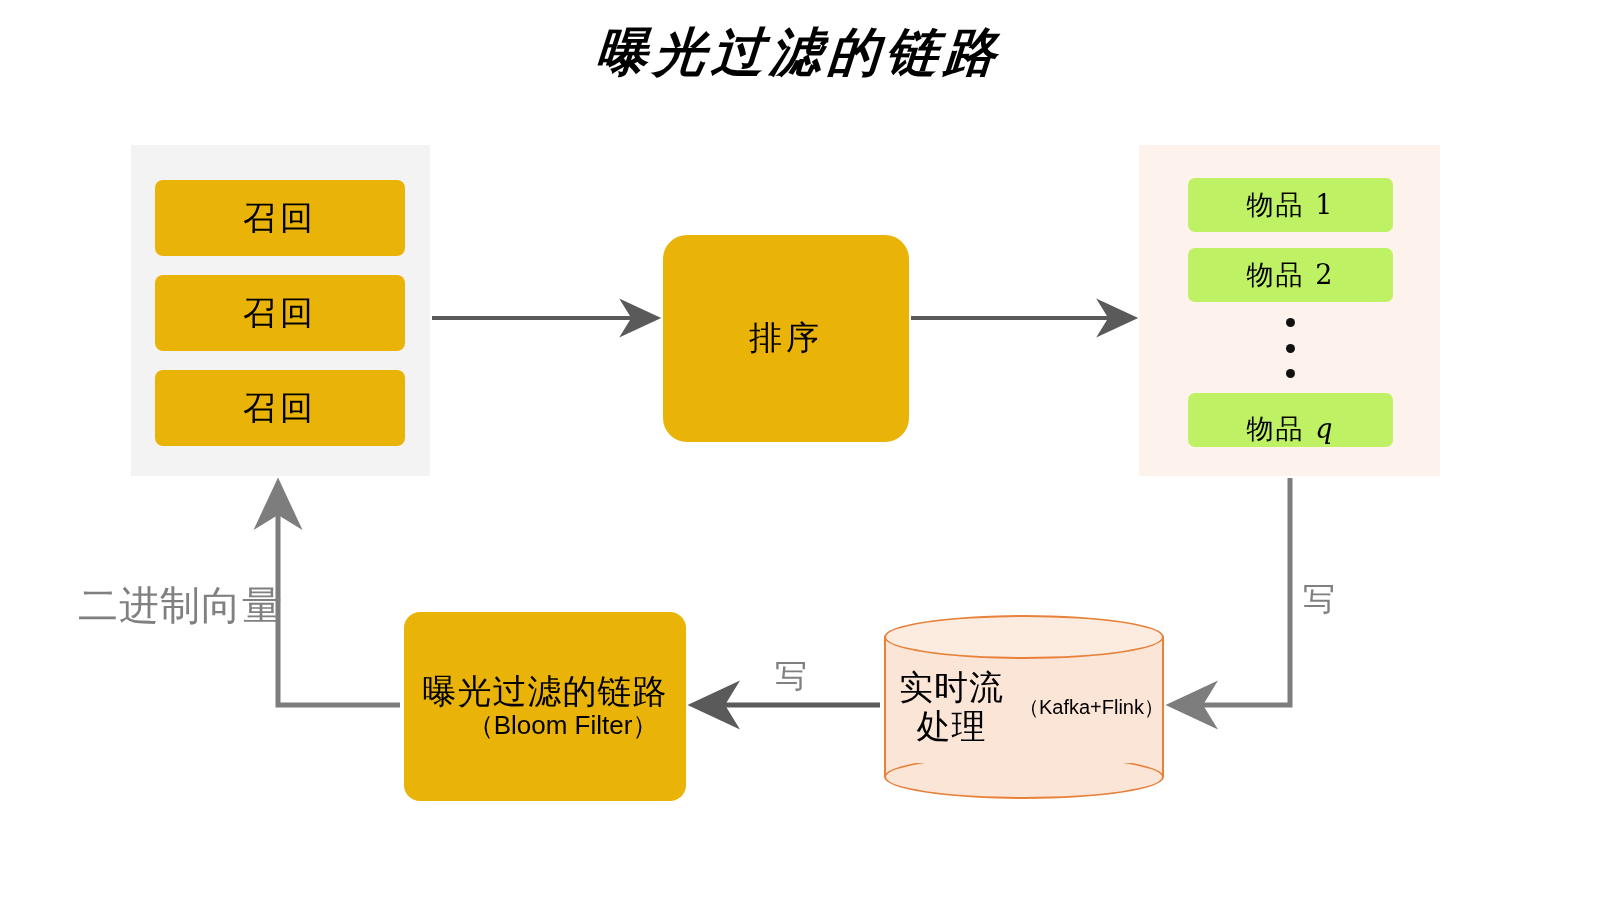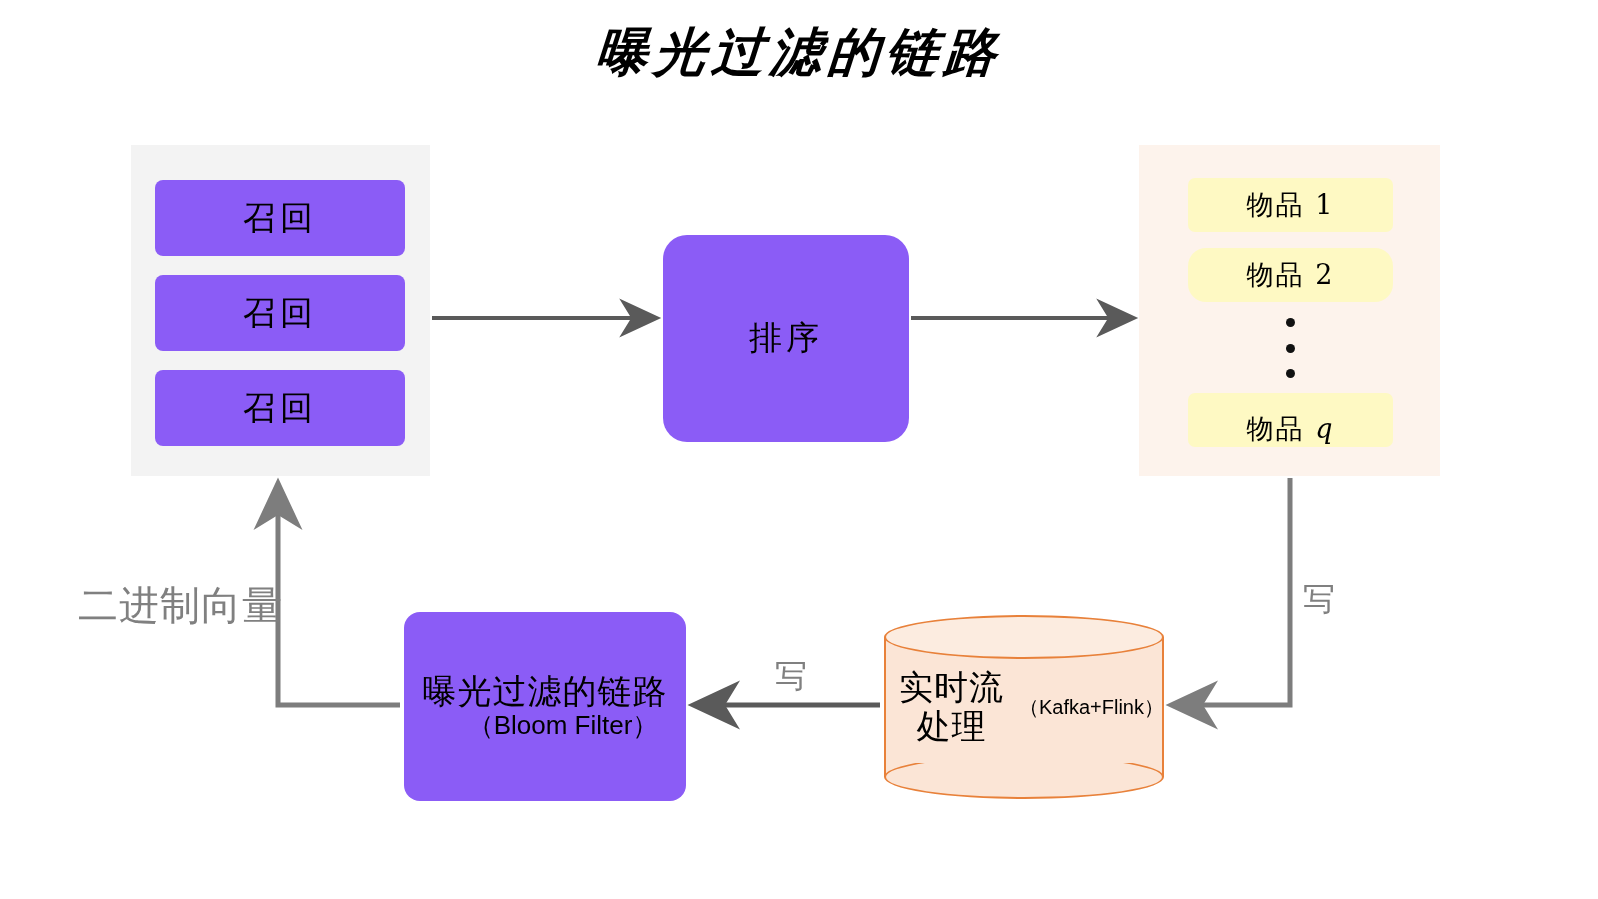"召回" .blue-box { background: #8b5cf6 -> #eab308 }
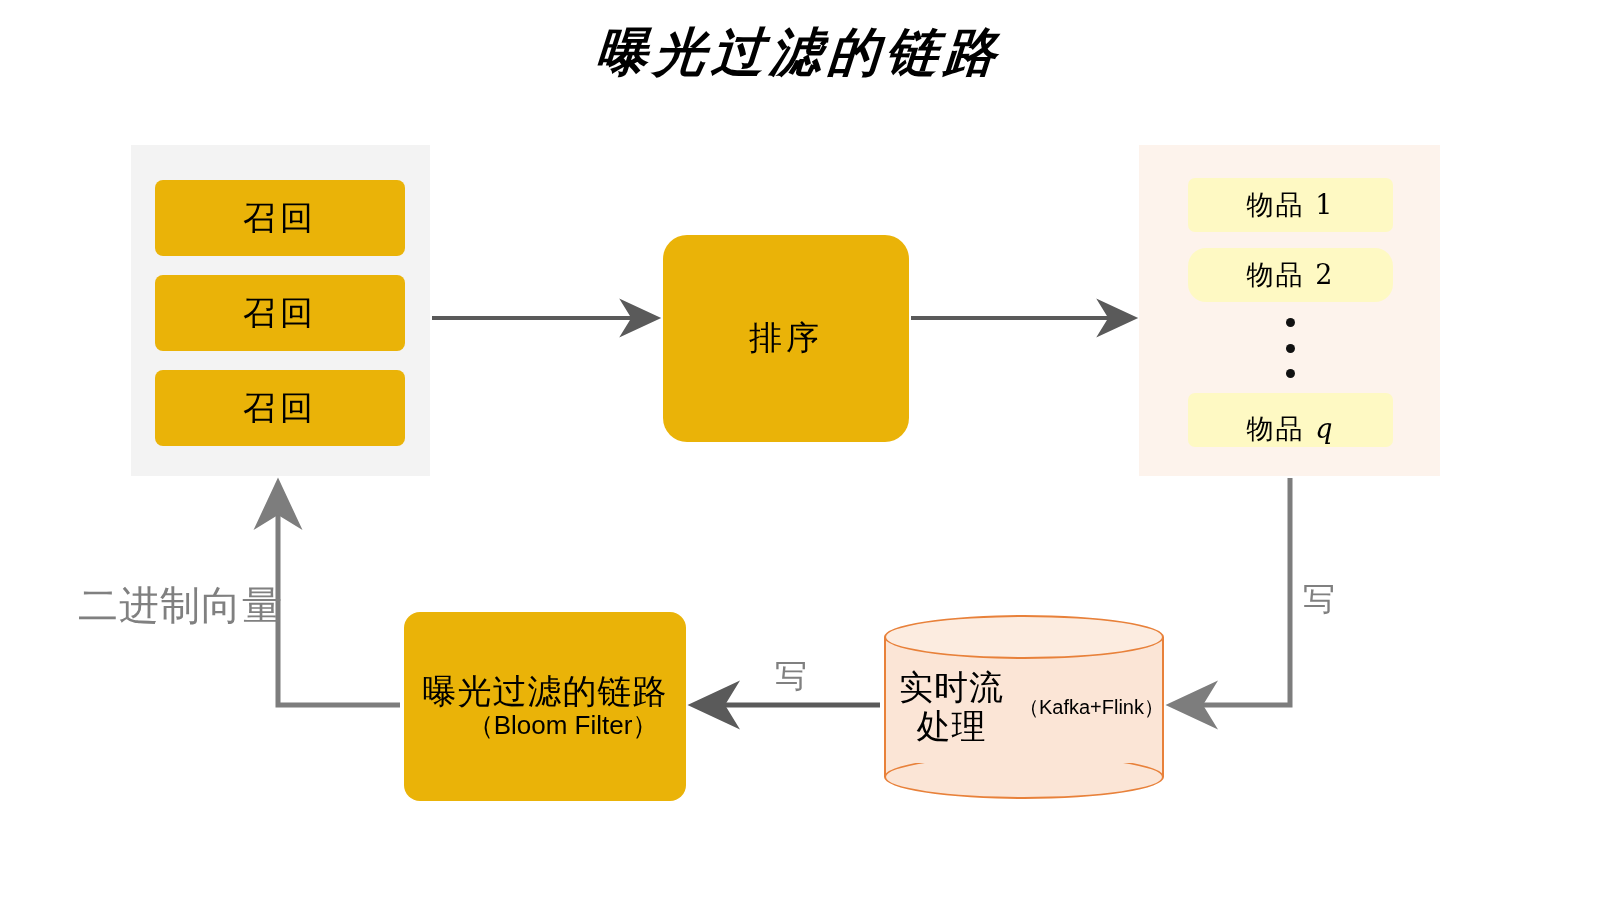"物品 1" .orange-box { background: #fef9c3 -> #bef264 }
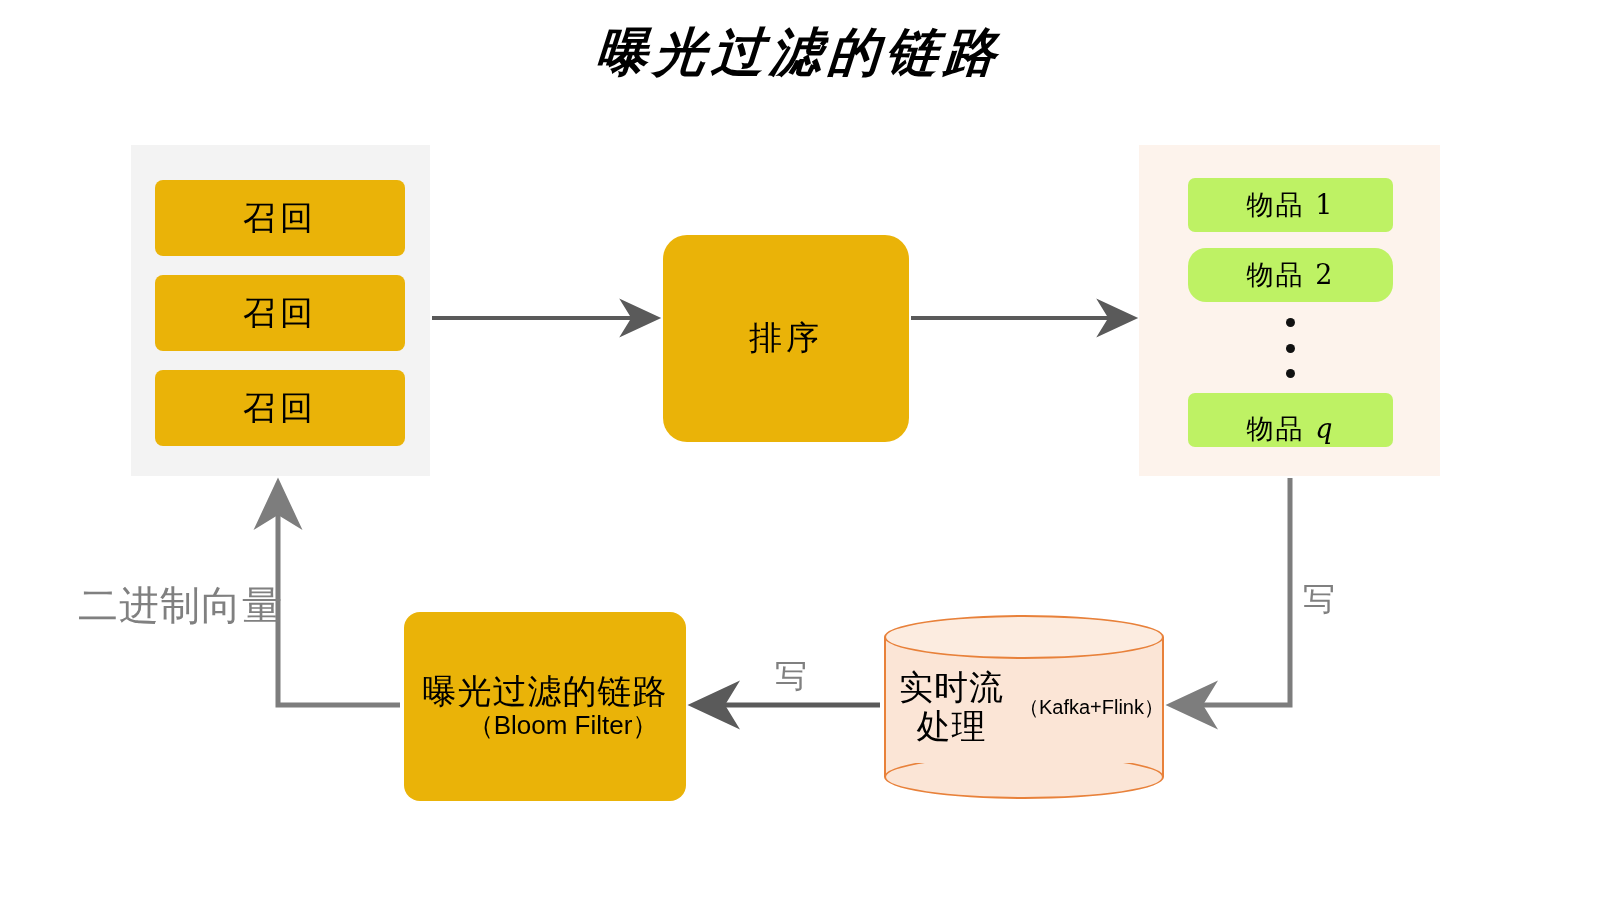"物品 2" .item-2 { border-radius: 18px -> none }
